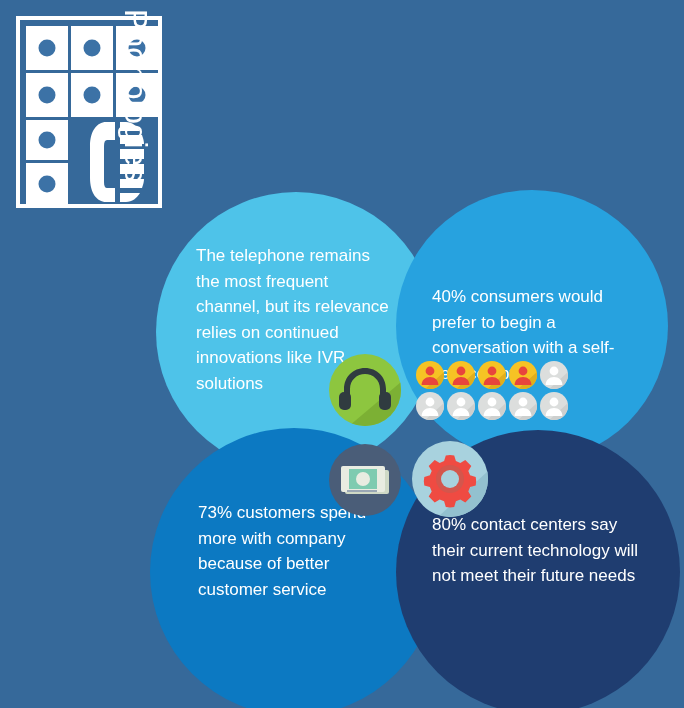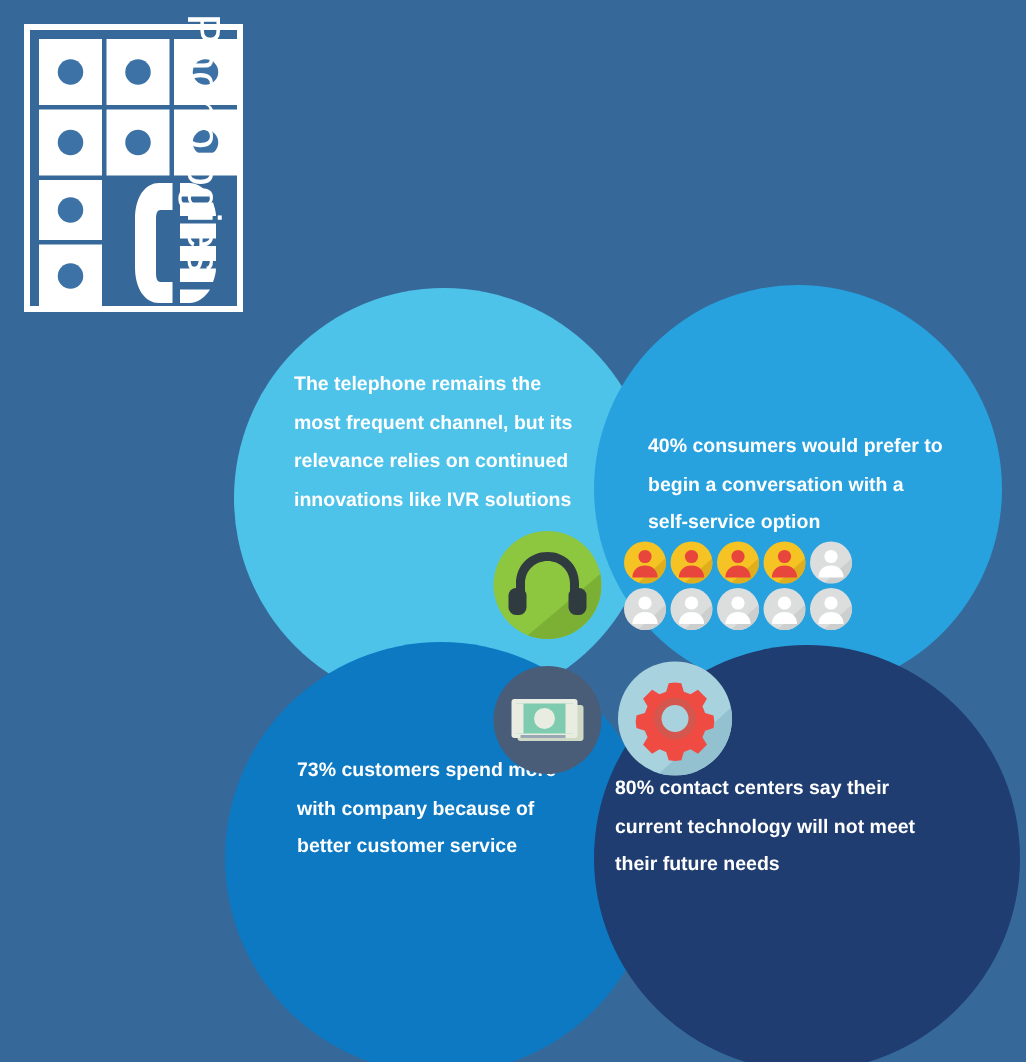"The telephone remains the most" .ctext { font-size: 13px -> 17px; font-weight: 700 -> 400 }
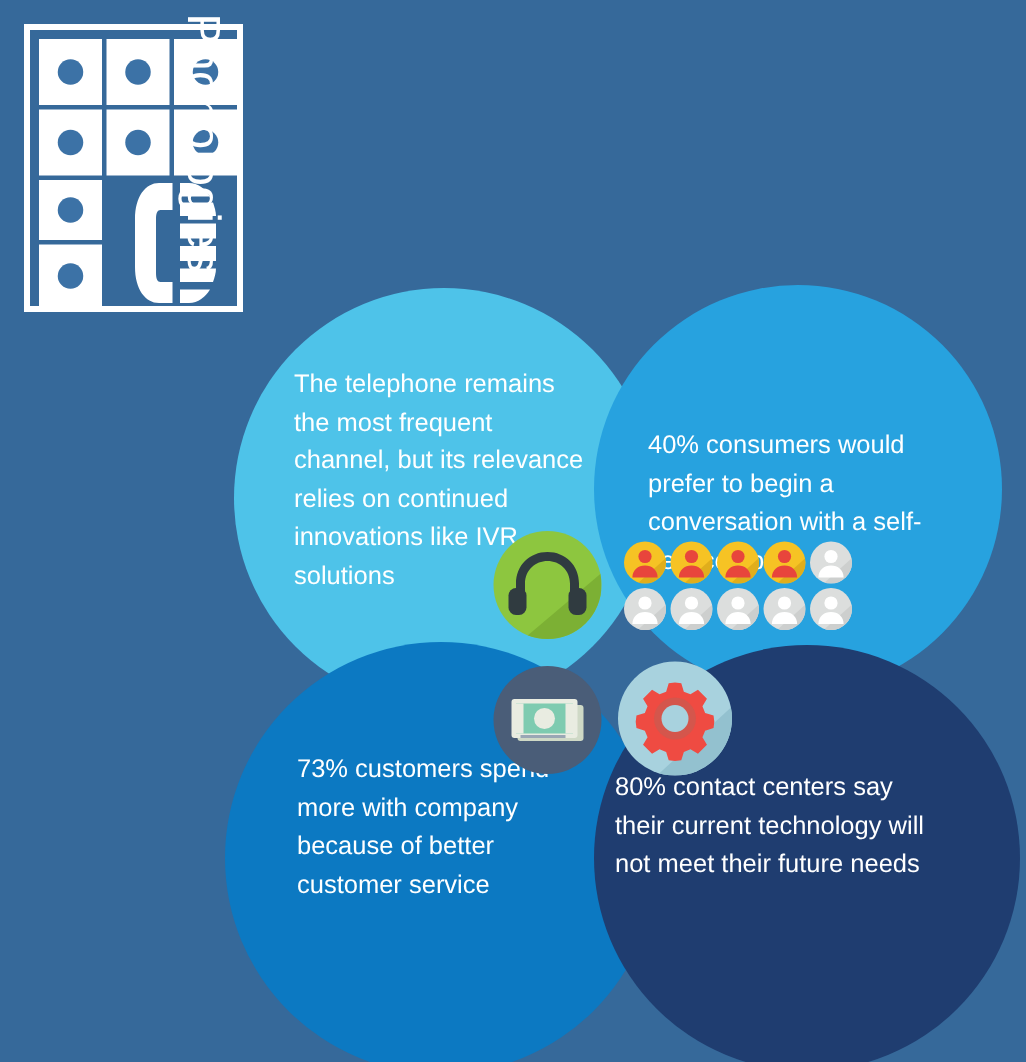"80% contact centers say their" .t-br { left: 410px -> 432px }
